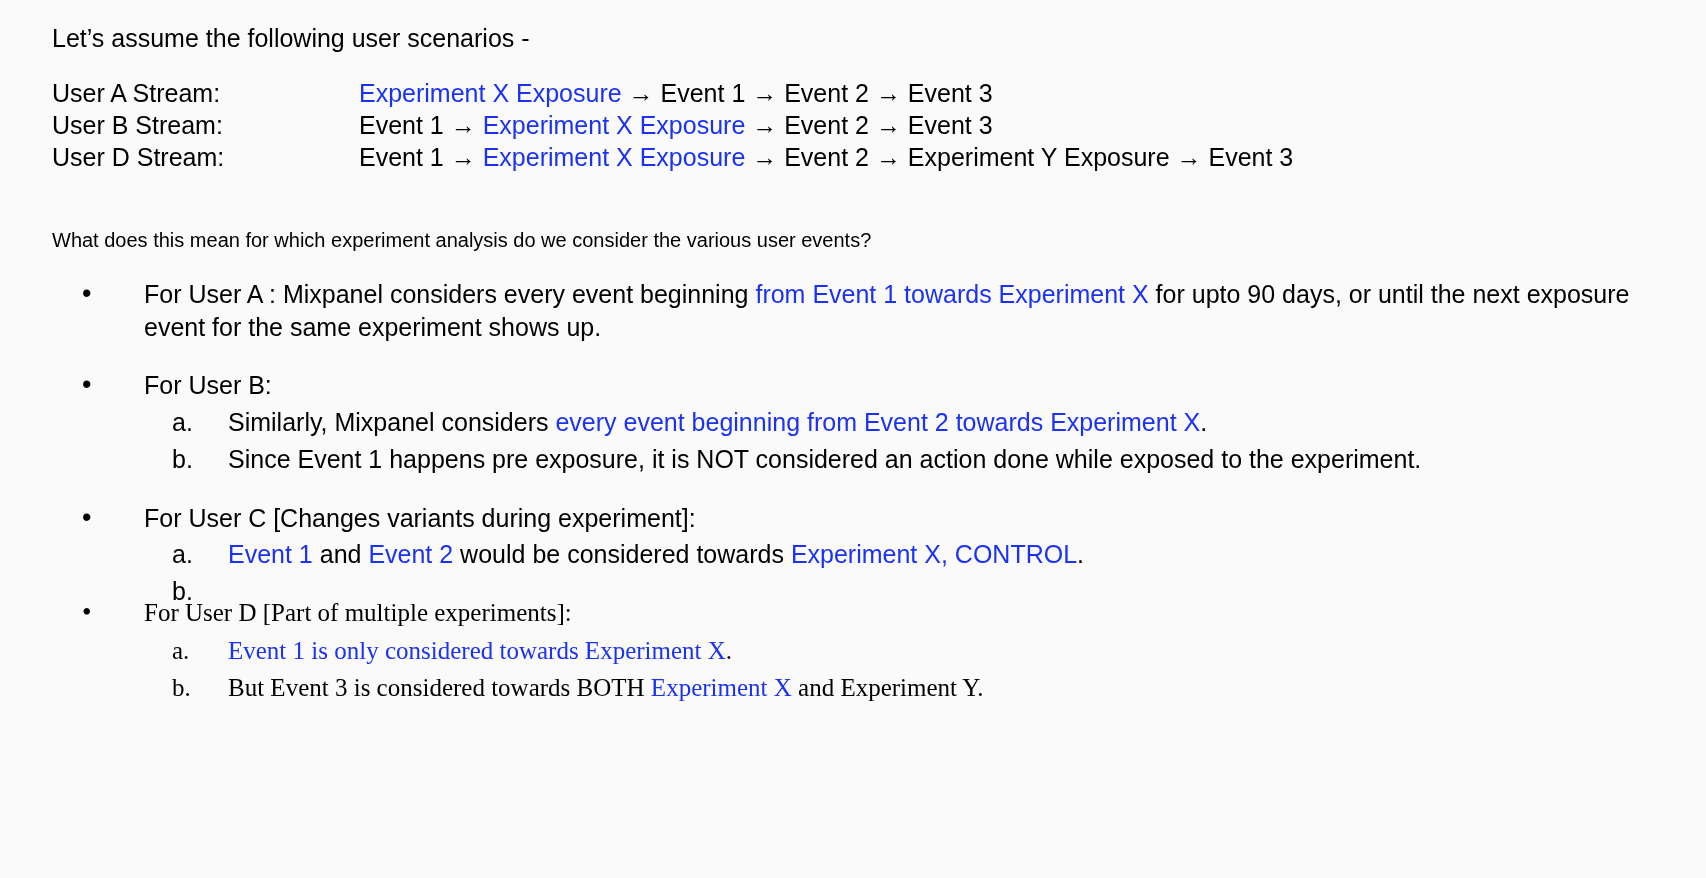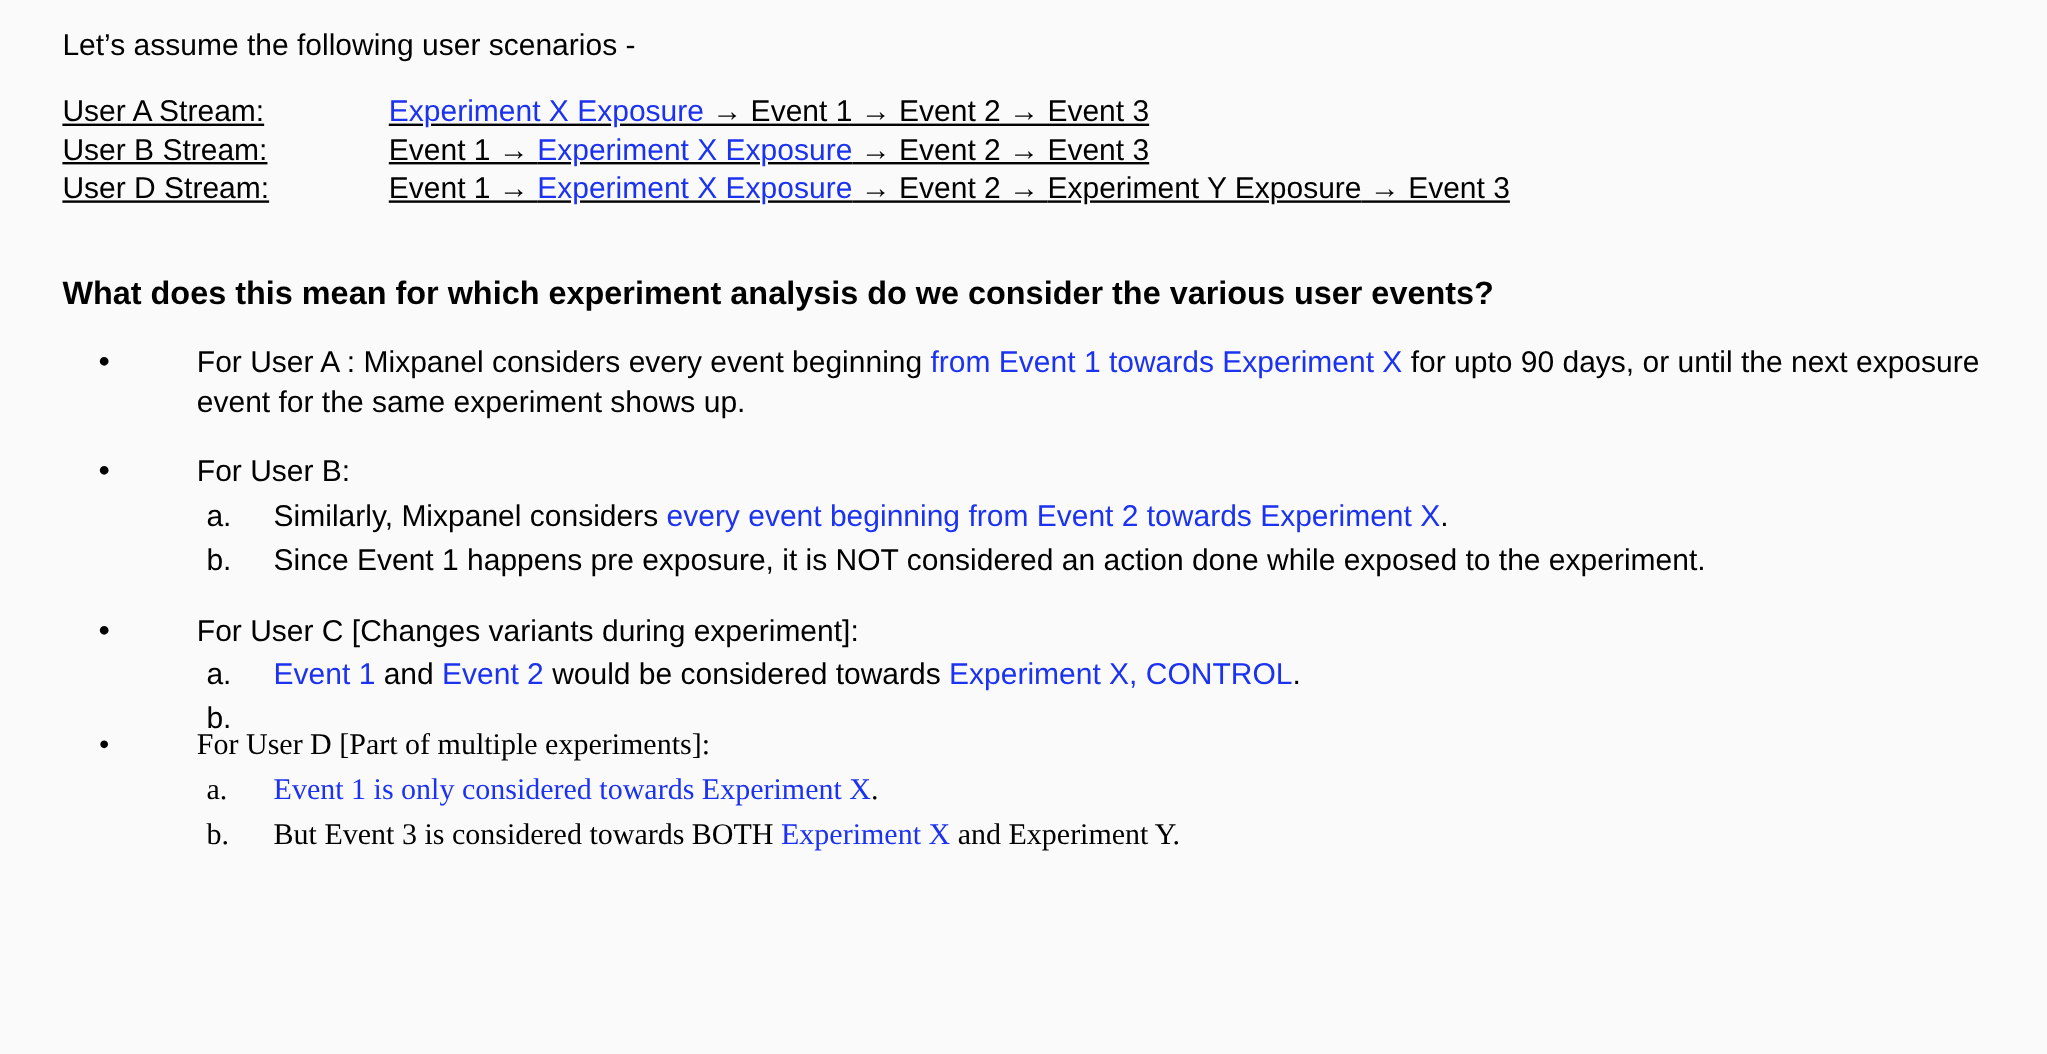"User A Stream:" .stream-row { text-decoration: underline -> none }
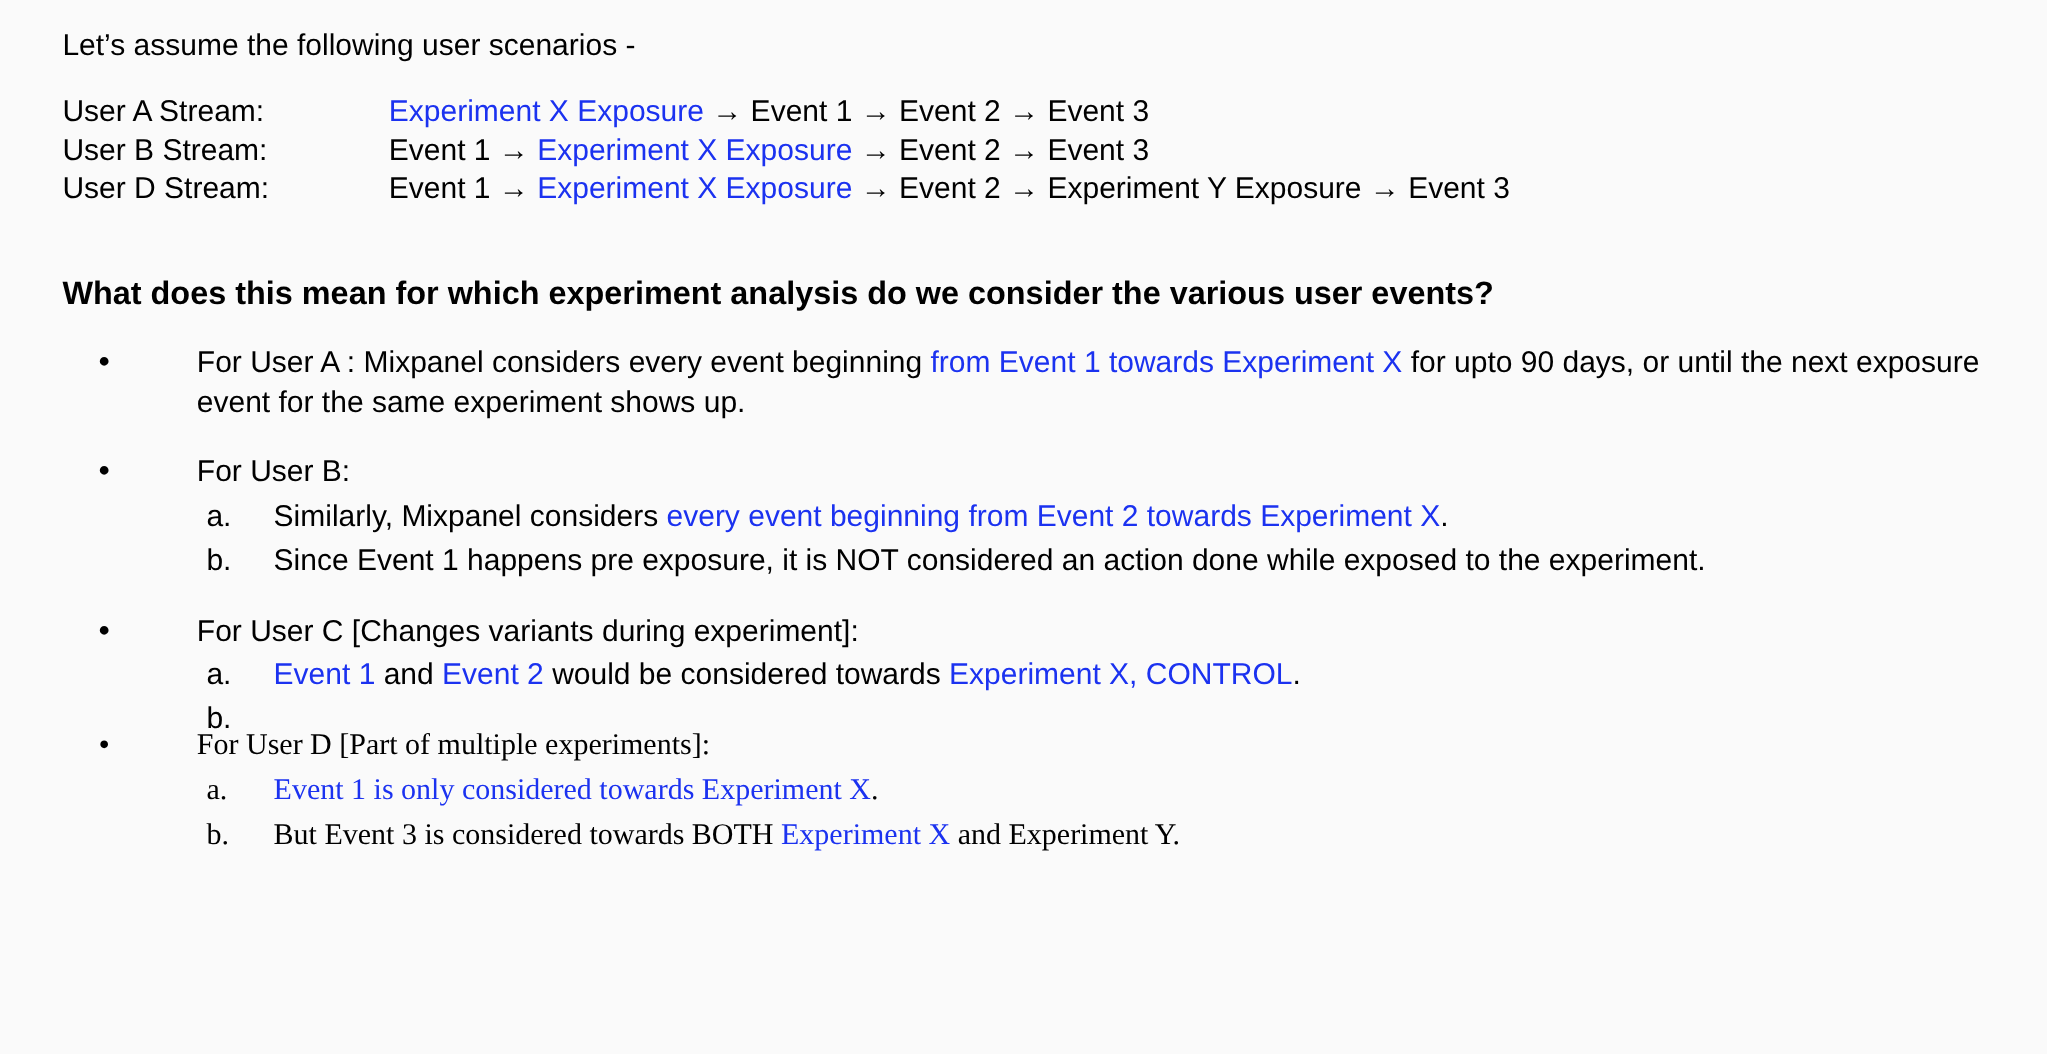"Experiment X Exposure → Event" .stream-body { margin-left: none -> 35px }
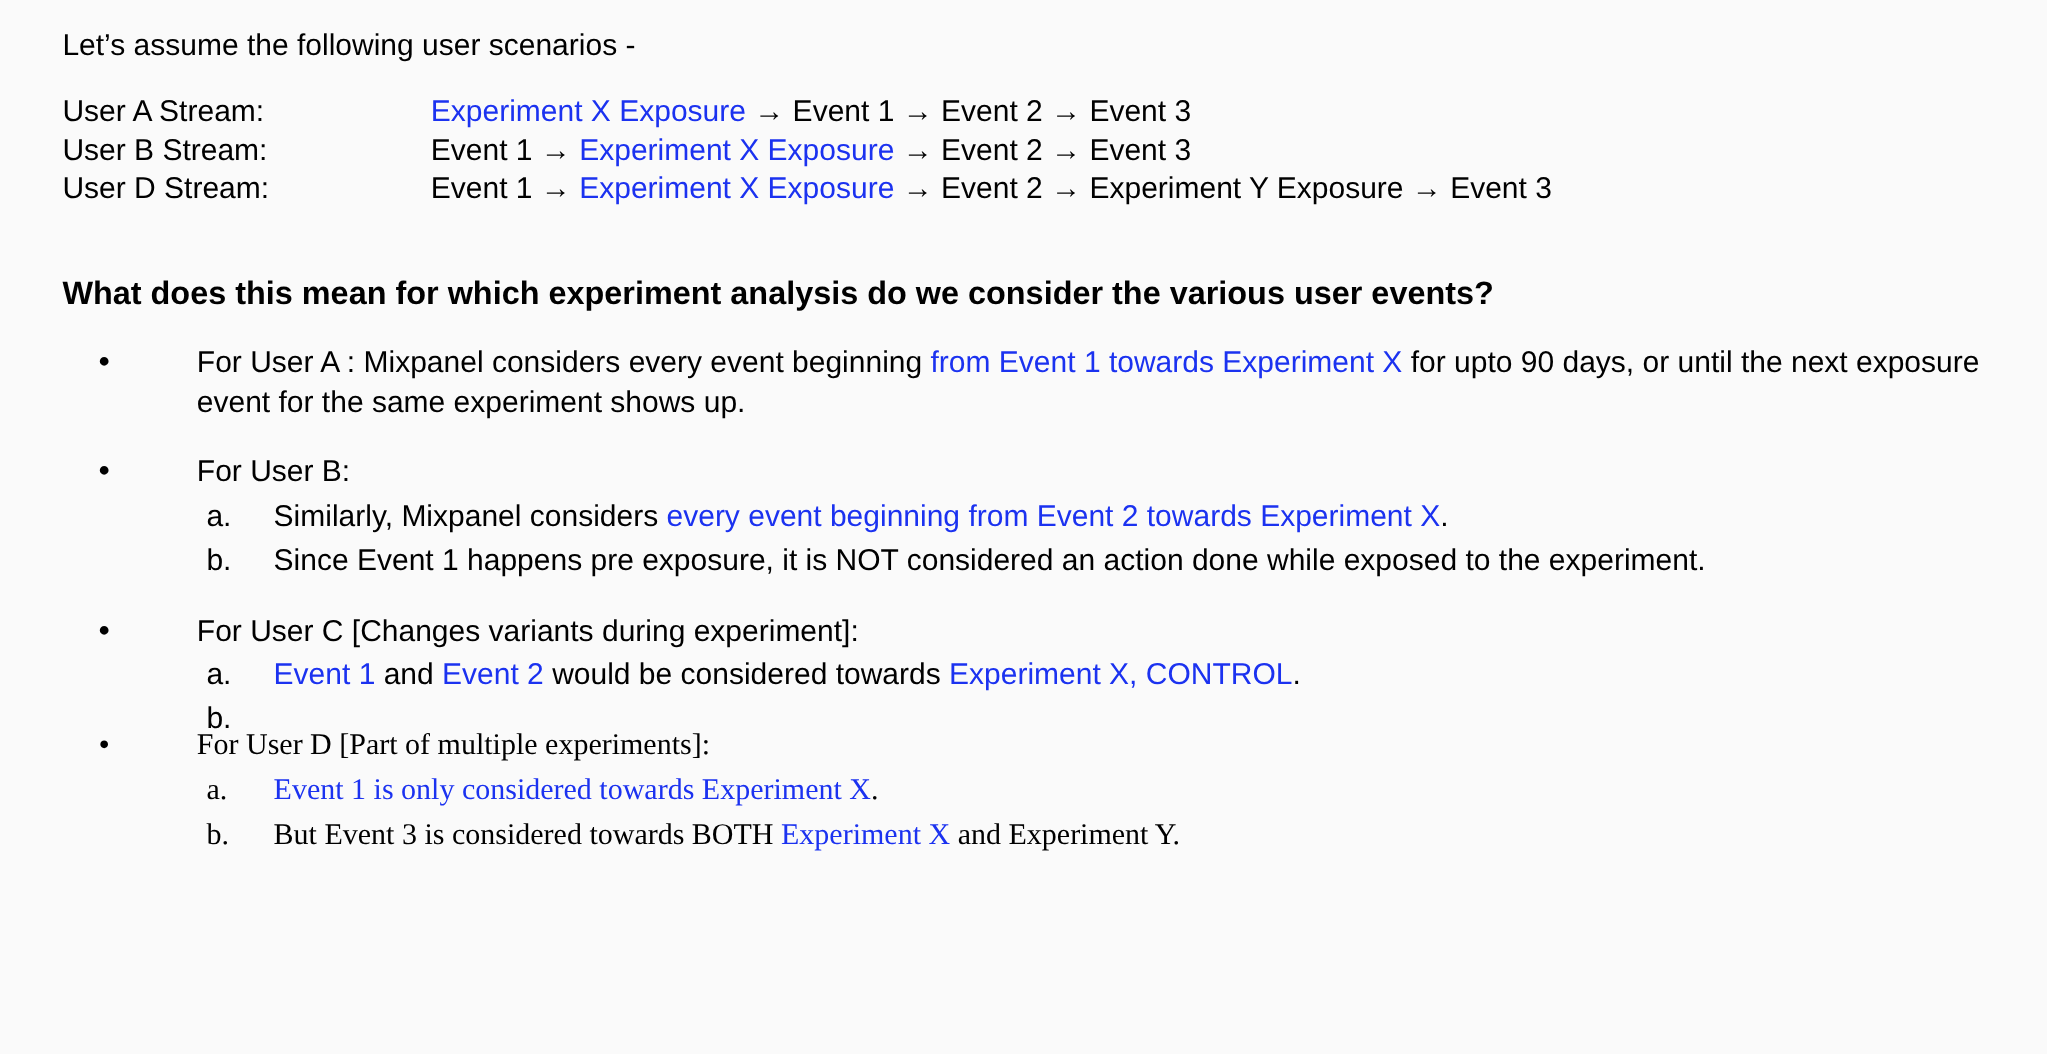"What does this mean for" .question { font-size: 27px -> 20px; font-weight: bold -> normal }
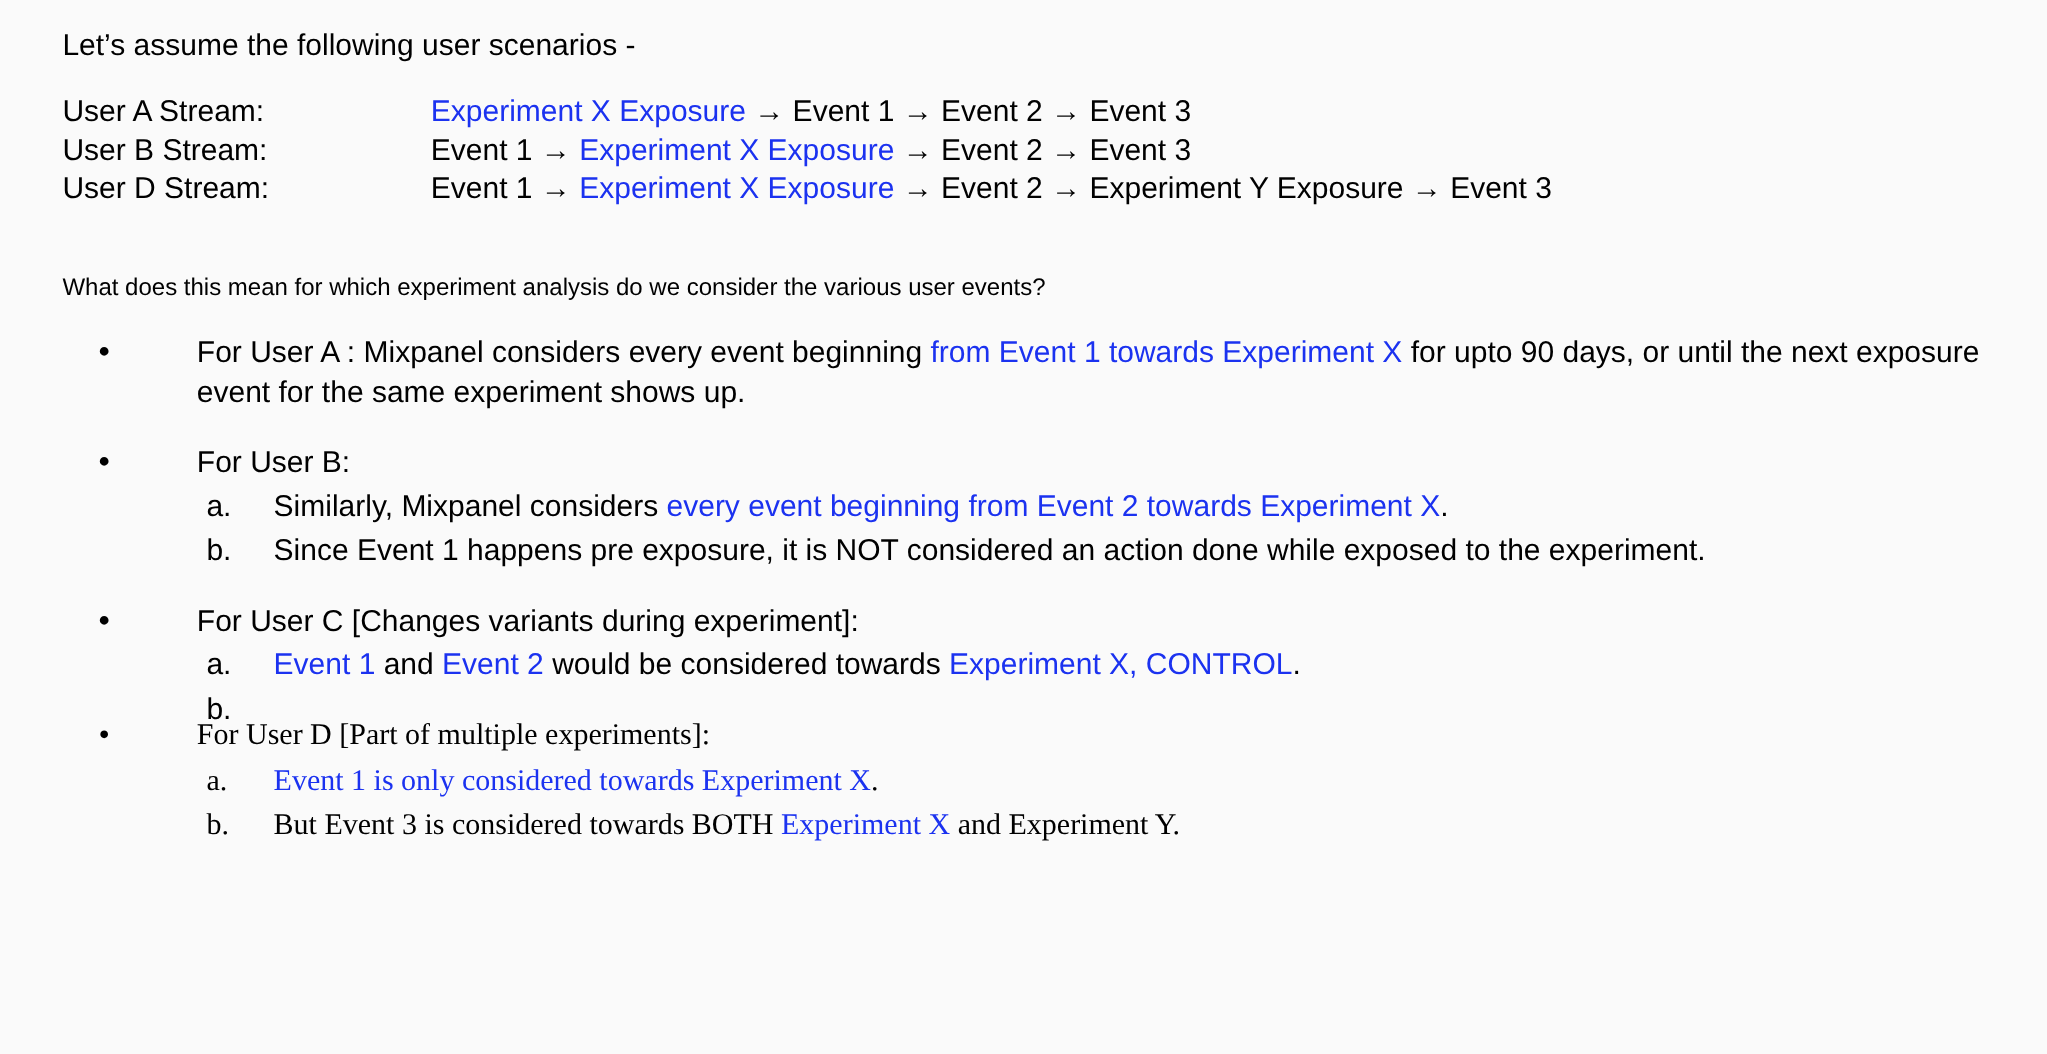"For User A : Mixpanel" .para { margin-left: 20px -> none }
